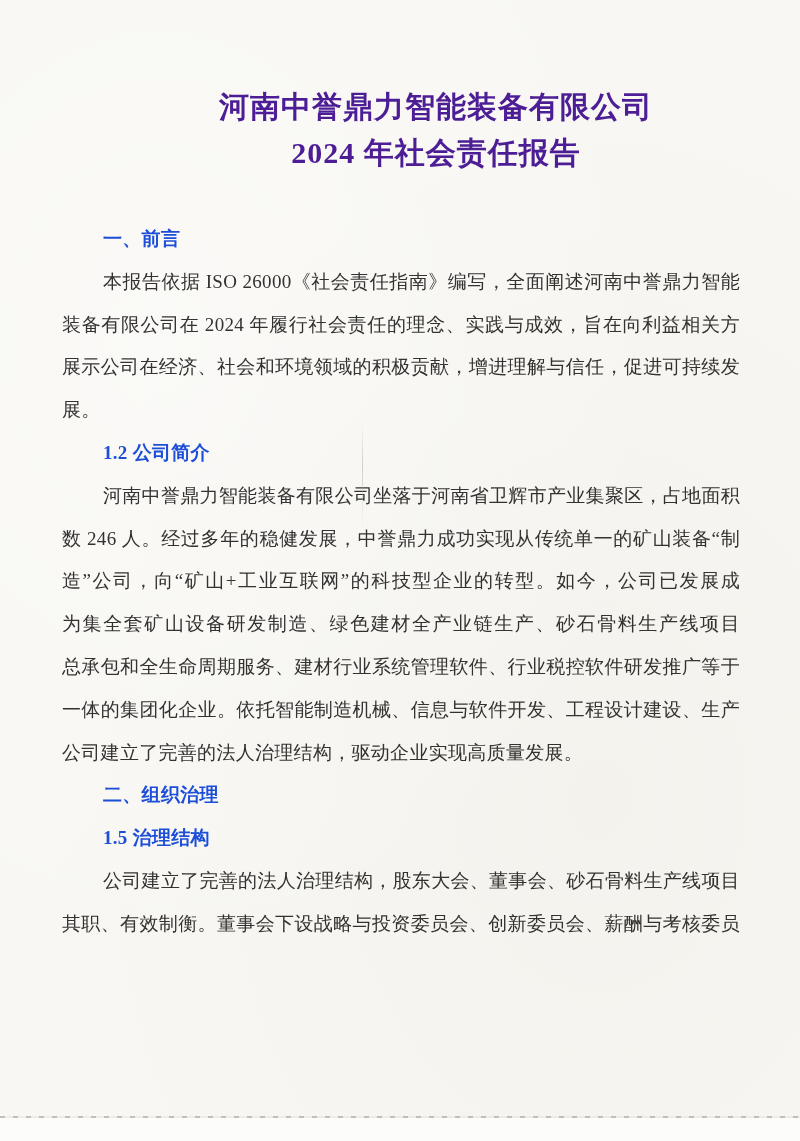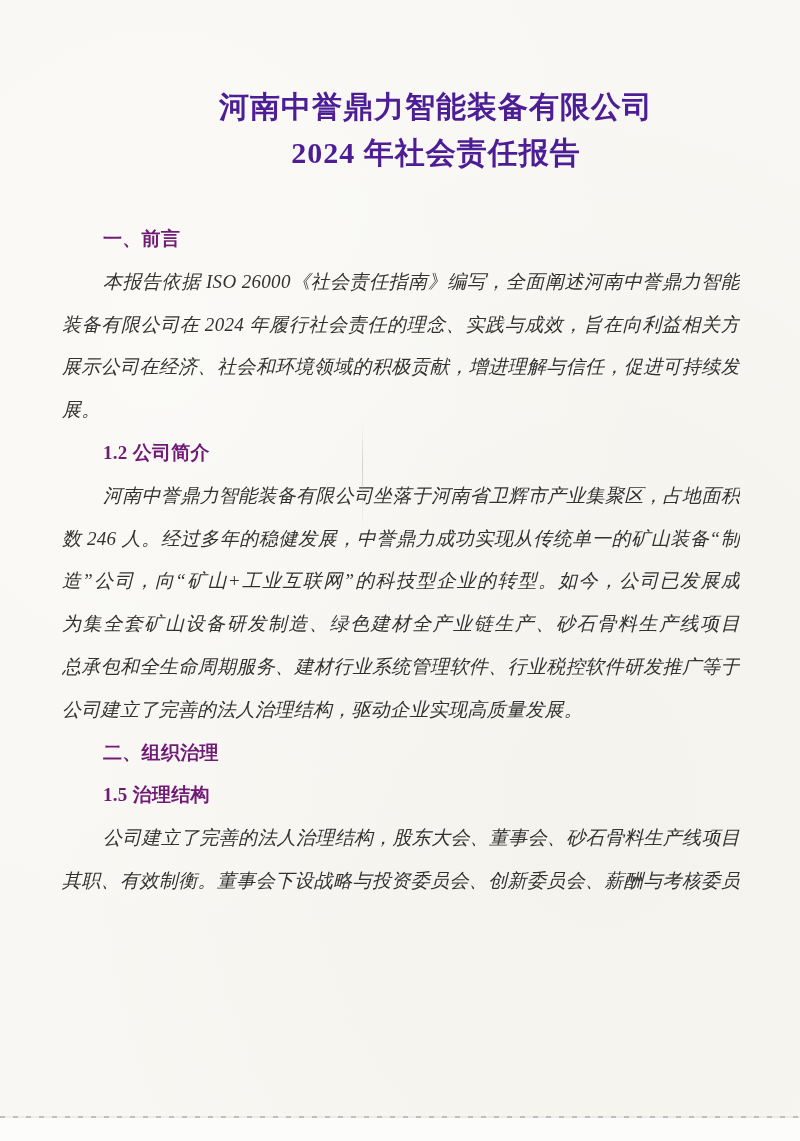"一、前言" .heading { color: #701a75 -> #1d4ed8 }
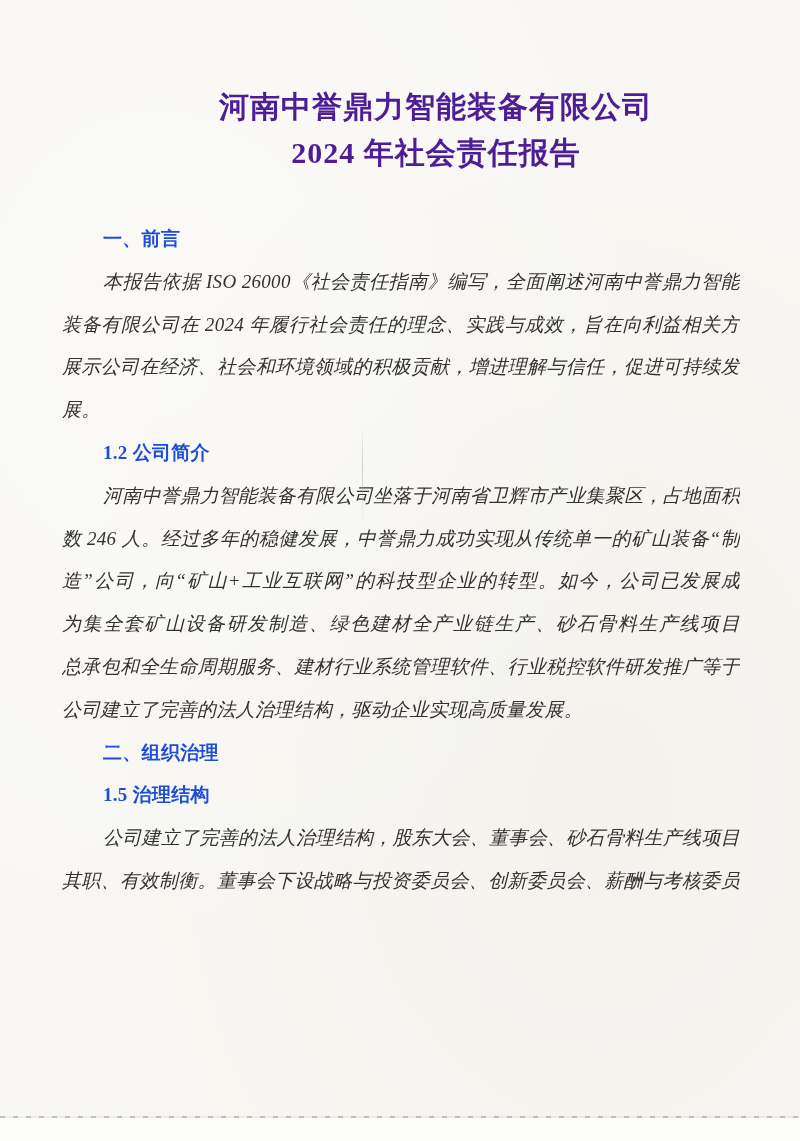"本报告依据 ISO 26000《社会责任指南》编写，全面阐述河南中誉鼎力智能" .line { font-style: italic -> none }
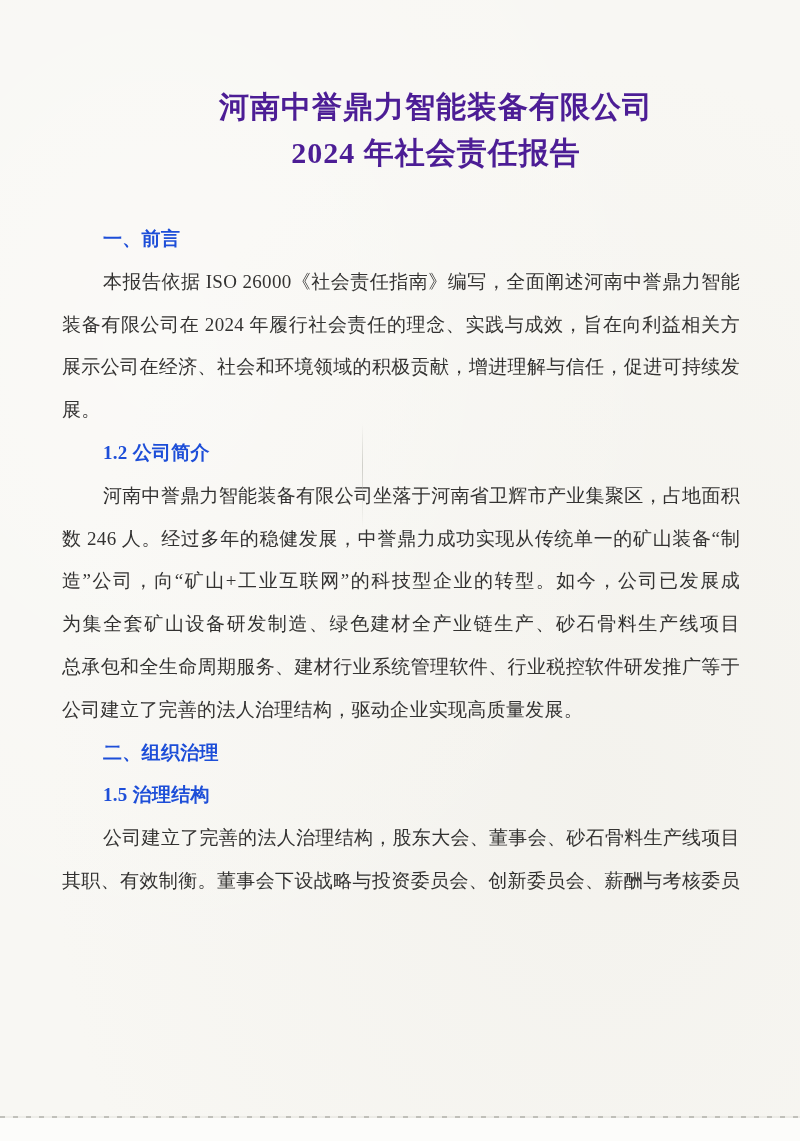"一体的集团化企业。依托智能制造机械、信息与软件开发、工程设计建设、生产" div.line { html: none -> <div>一体的集团化企业。依托智能制造机械、信息与软件开发、工程设计建设、生产</div> }
